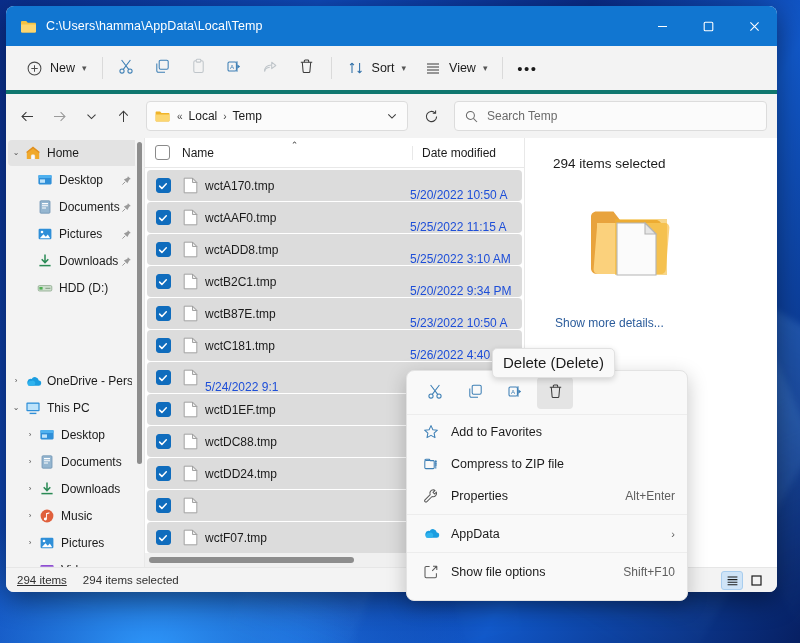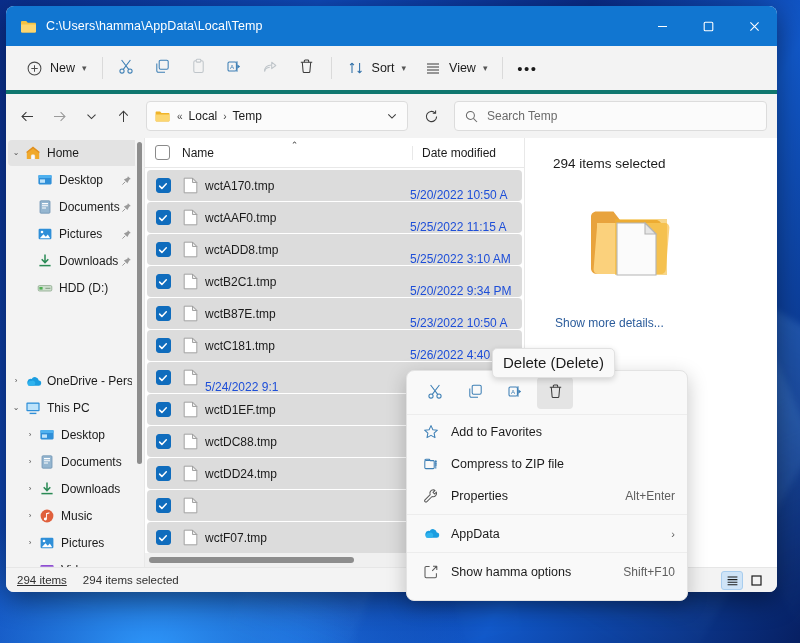"Show hamma options" span.ctx-label { text: hamma -> file }
